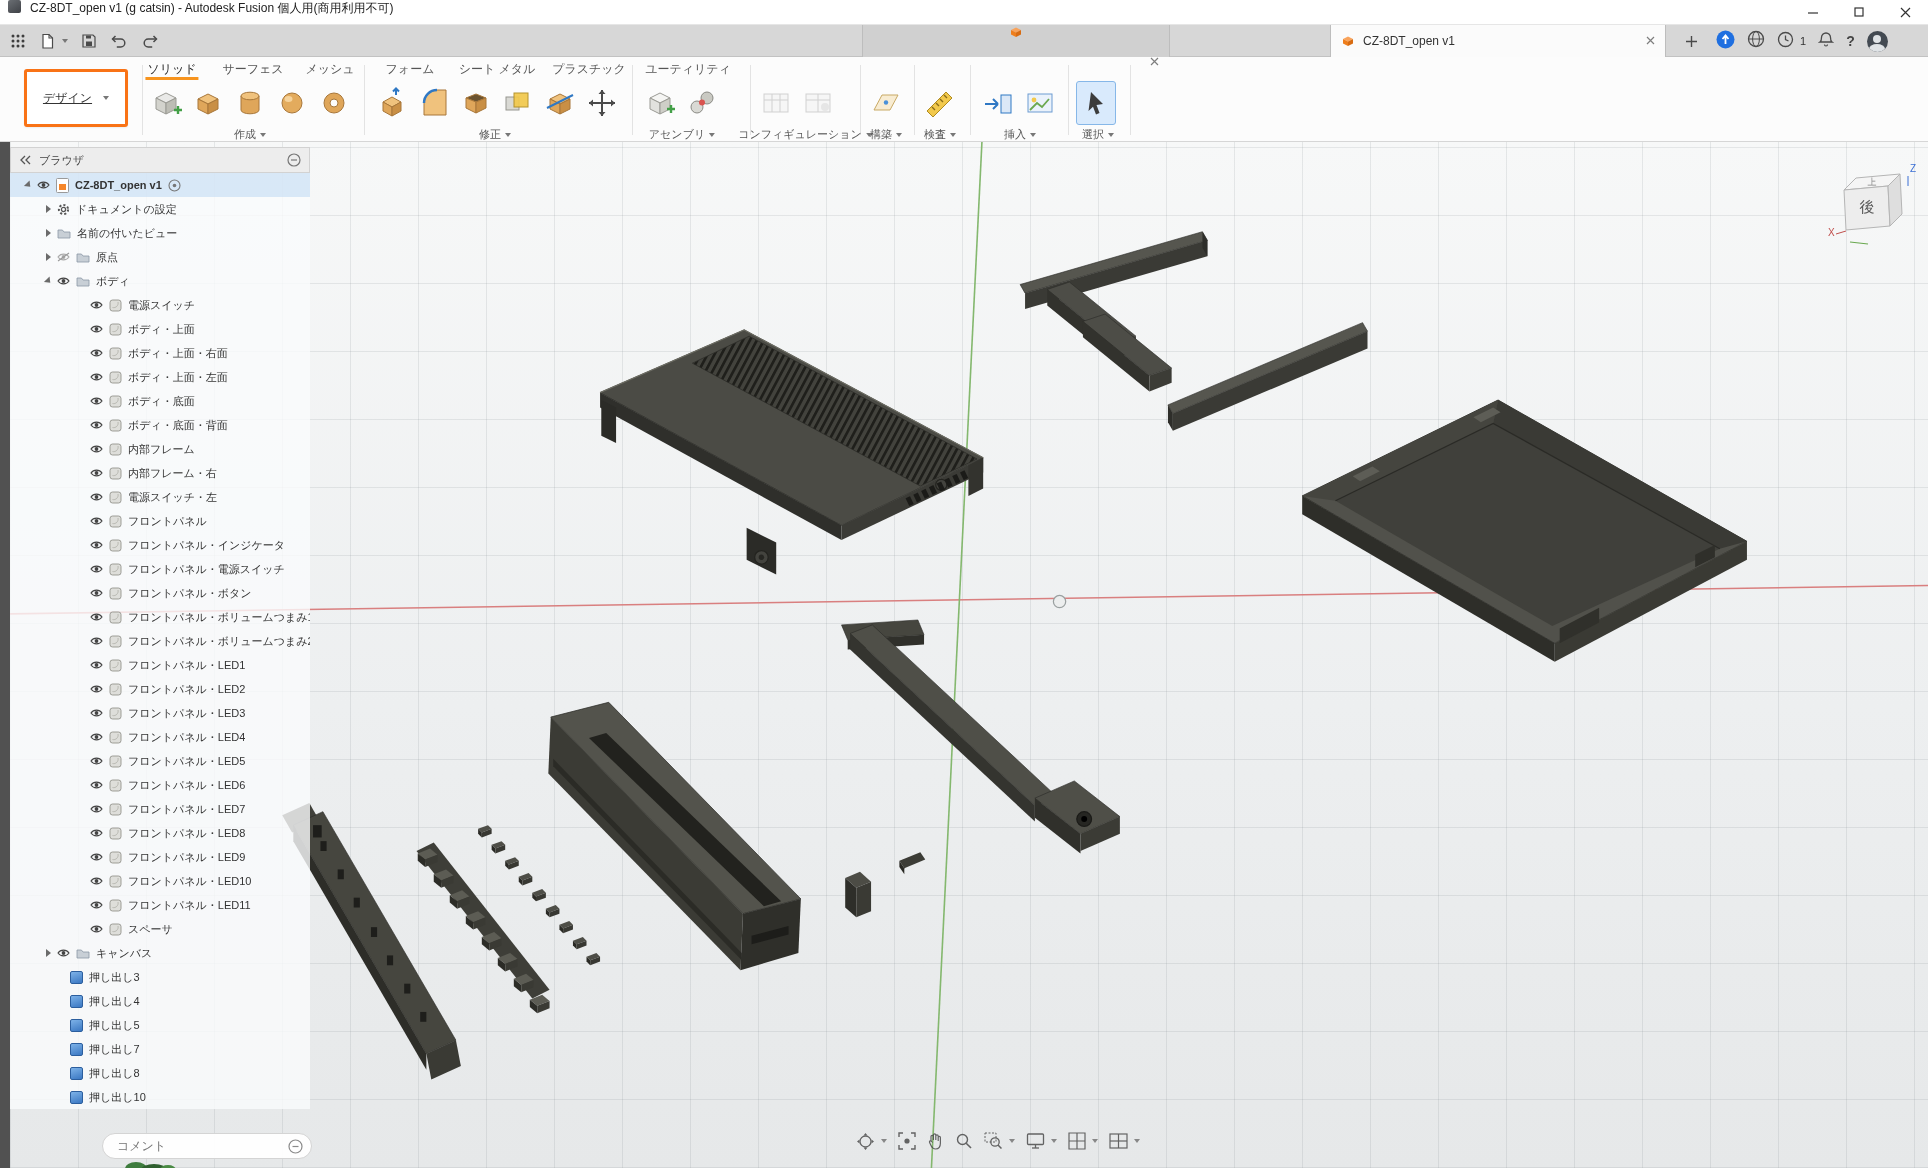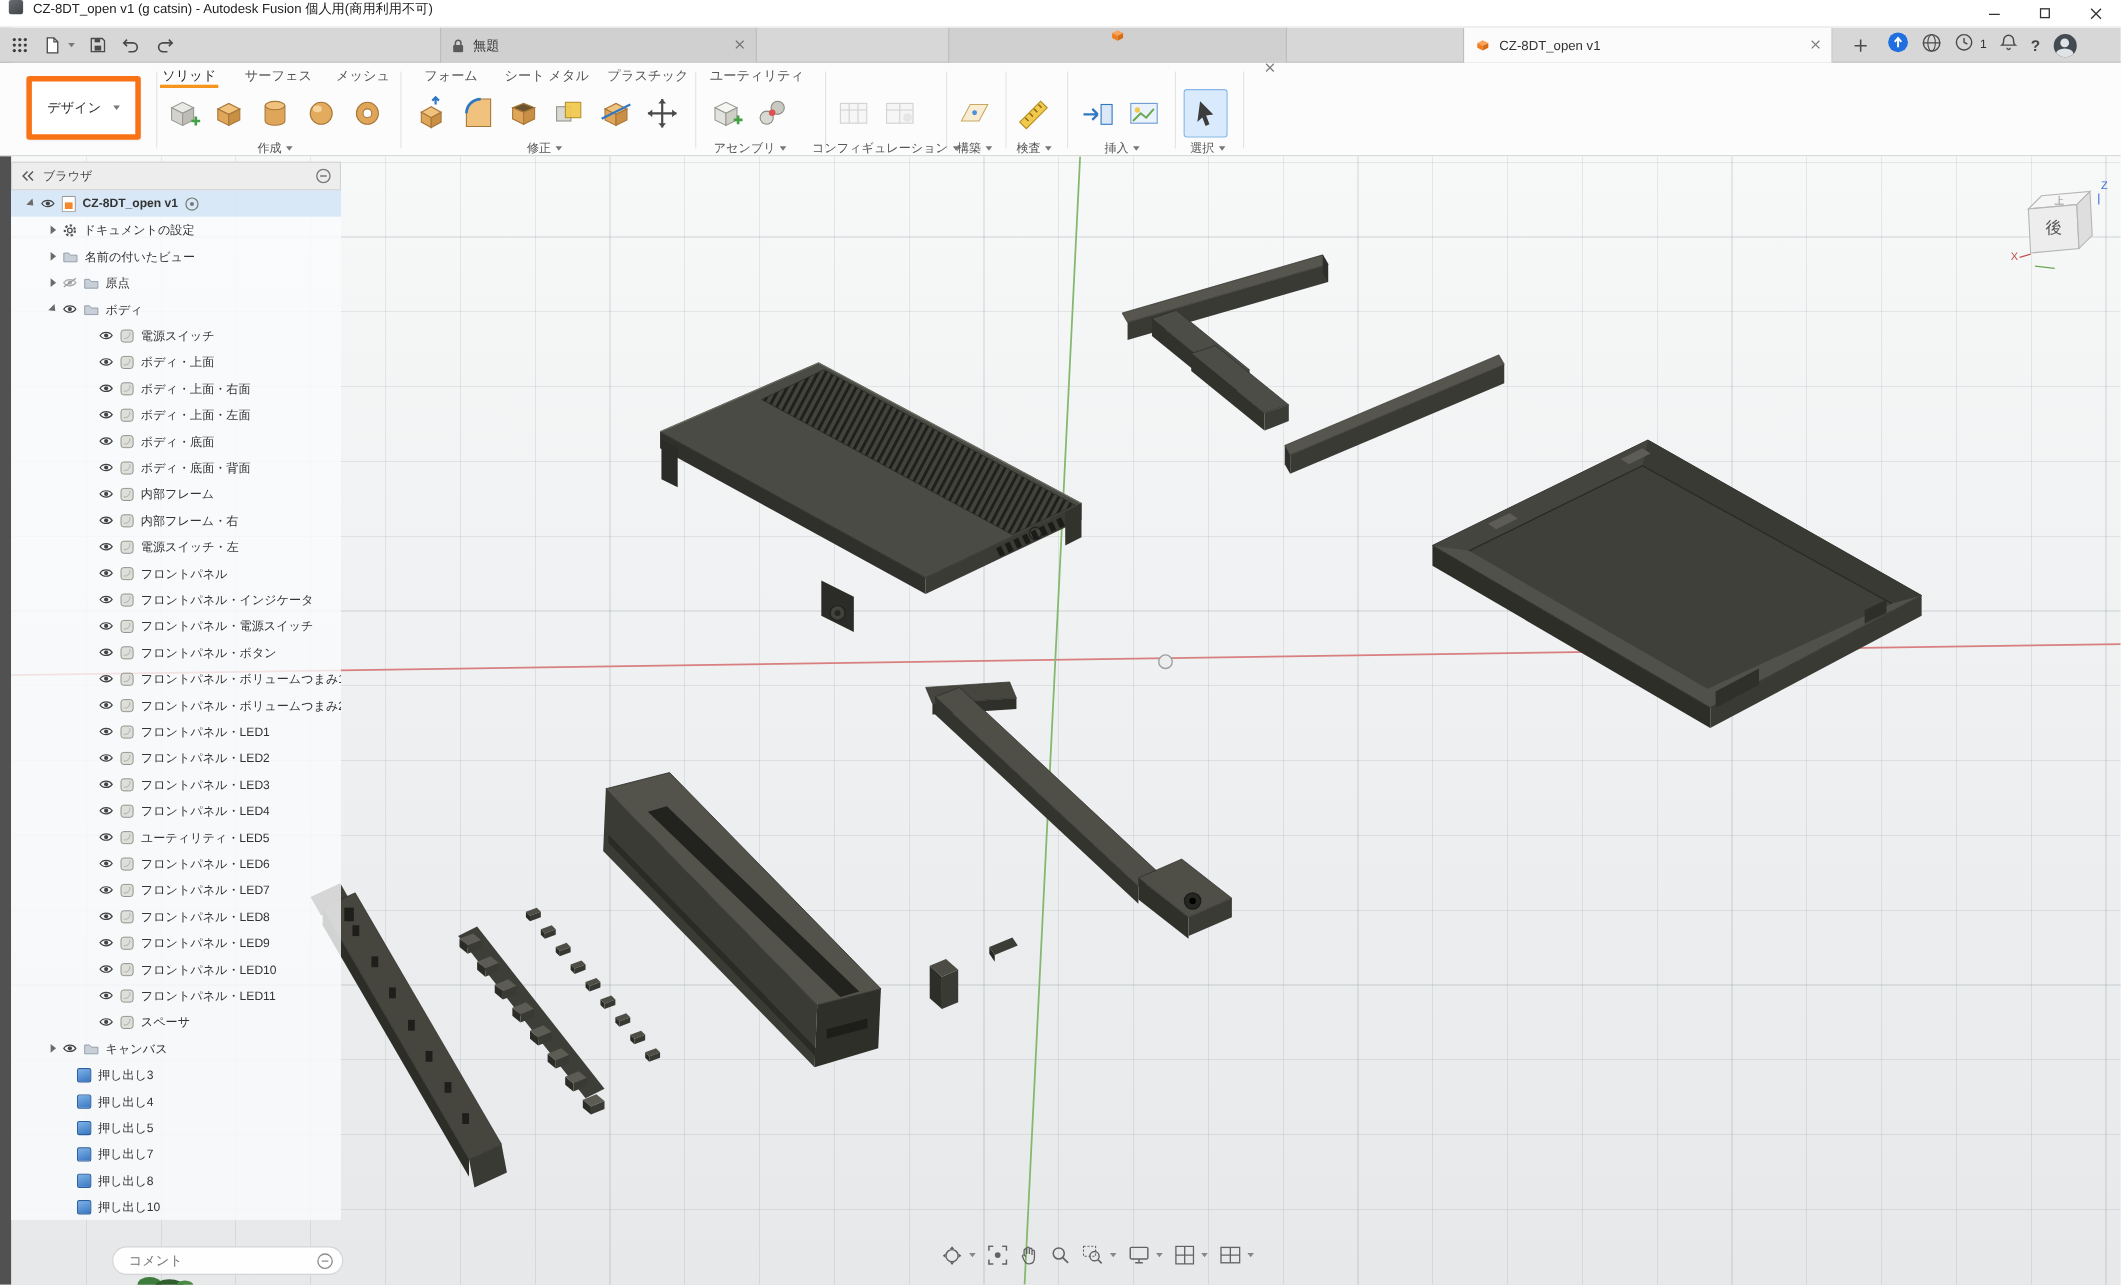"無題" div.doc-tab { html: <div> <span> <svg> <rect></rect> <path></path> </svg> </span> <span>無題</span> <span><svg> <path></path> </svg></span> </div> -> none }
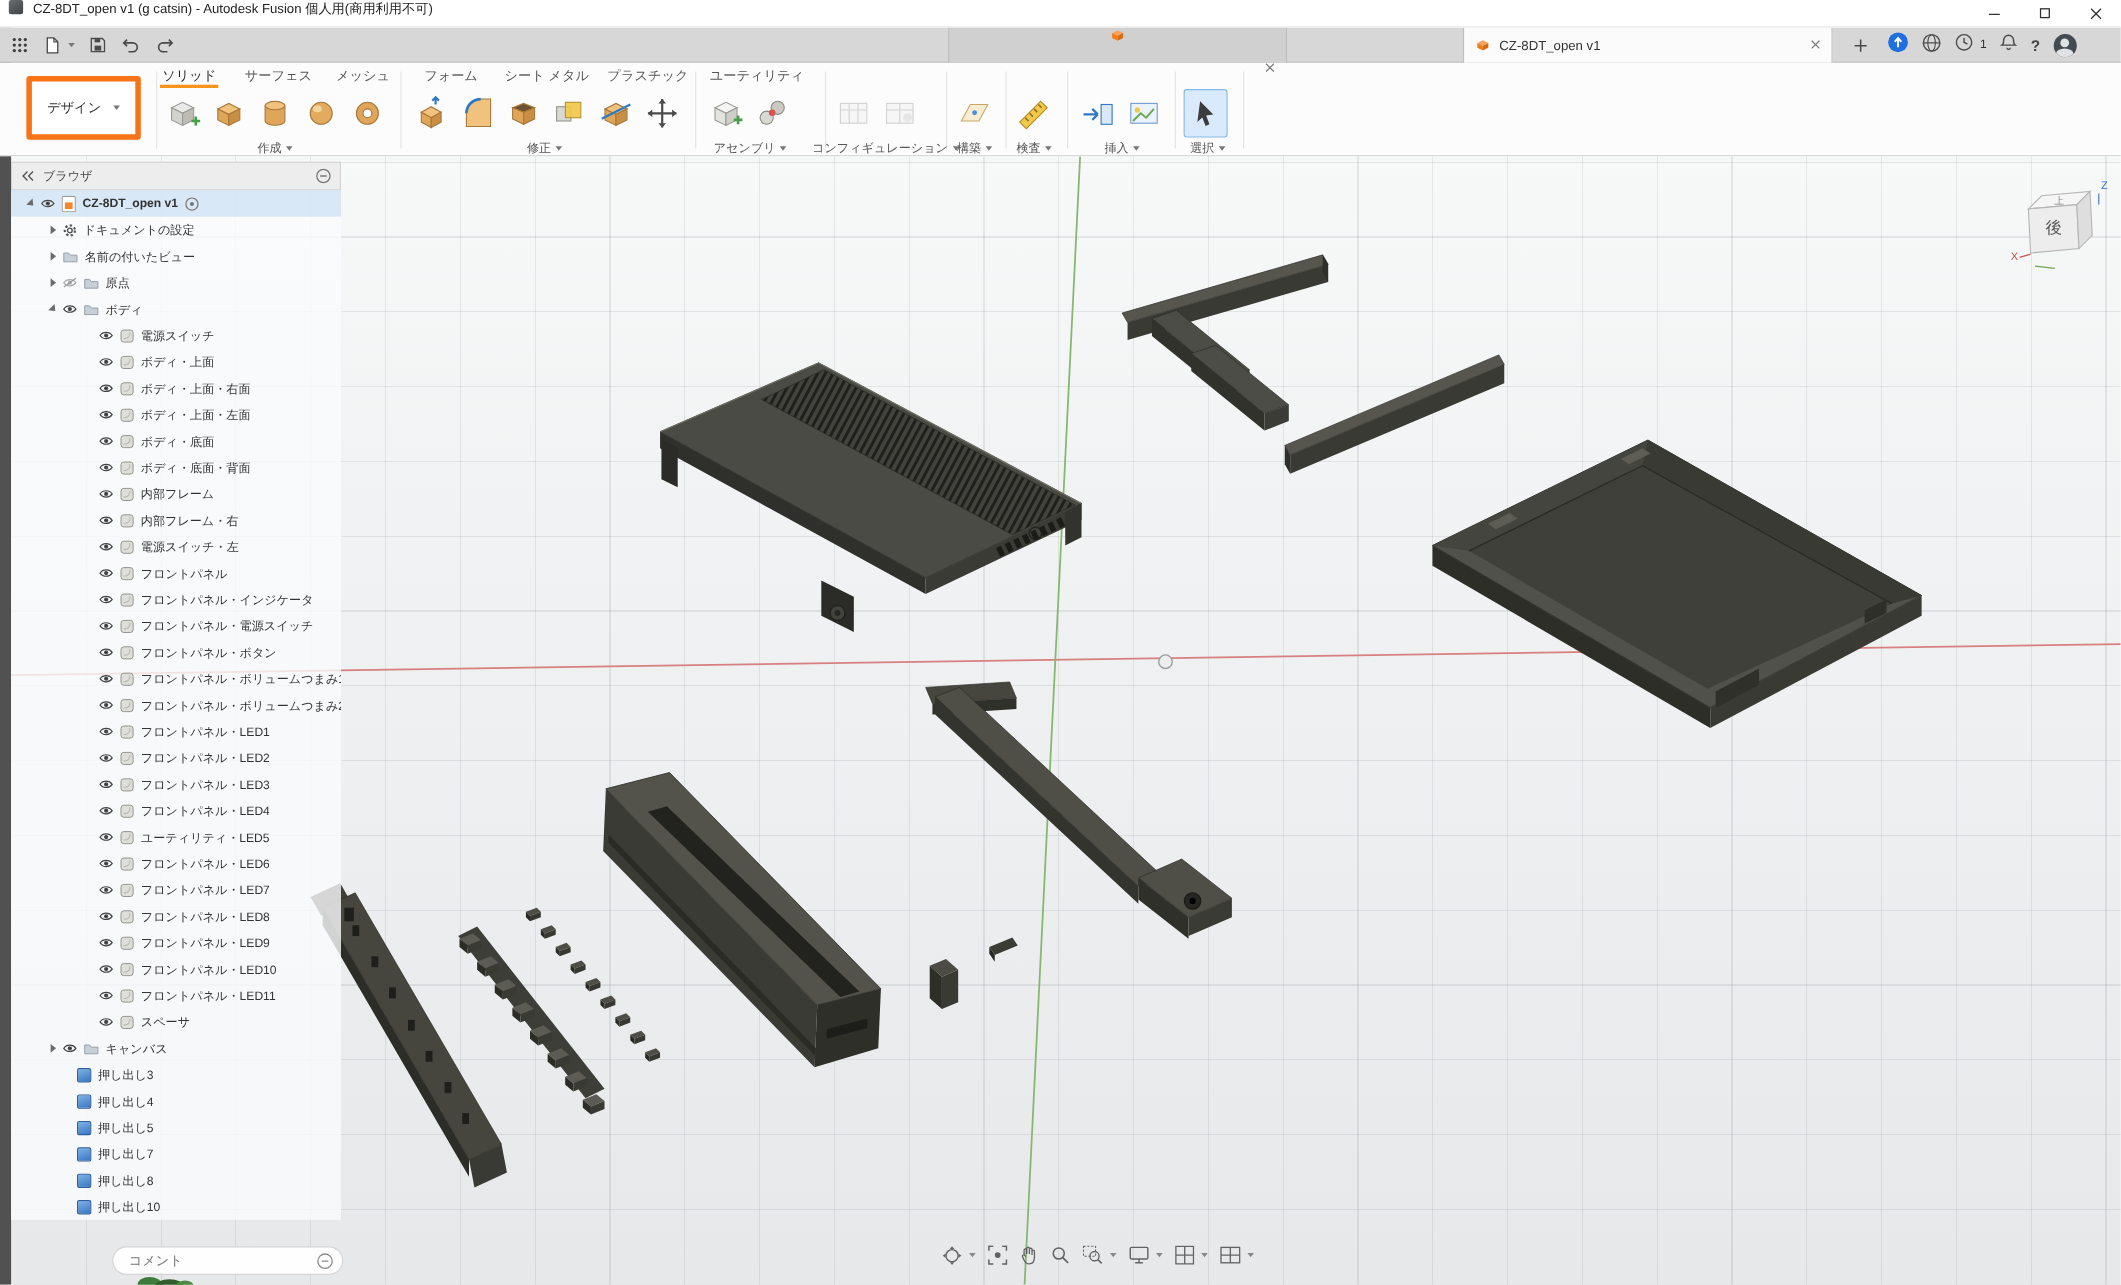"デザイン" #designbtn { border: 5px solid #f97316 -> 3px solid #f97316; text-decoration: none -> underline }
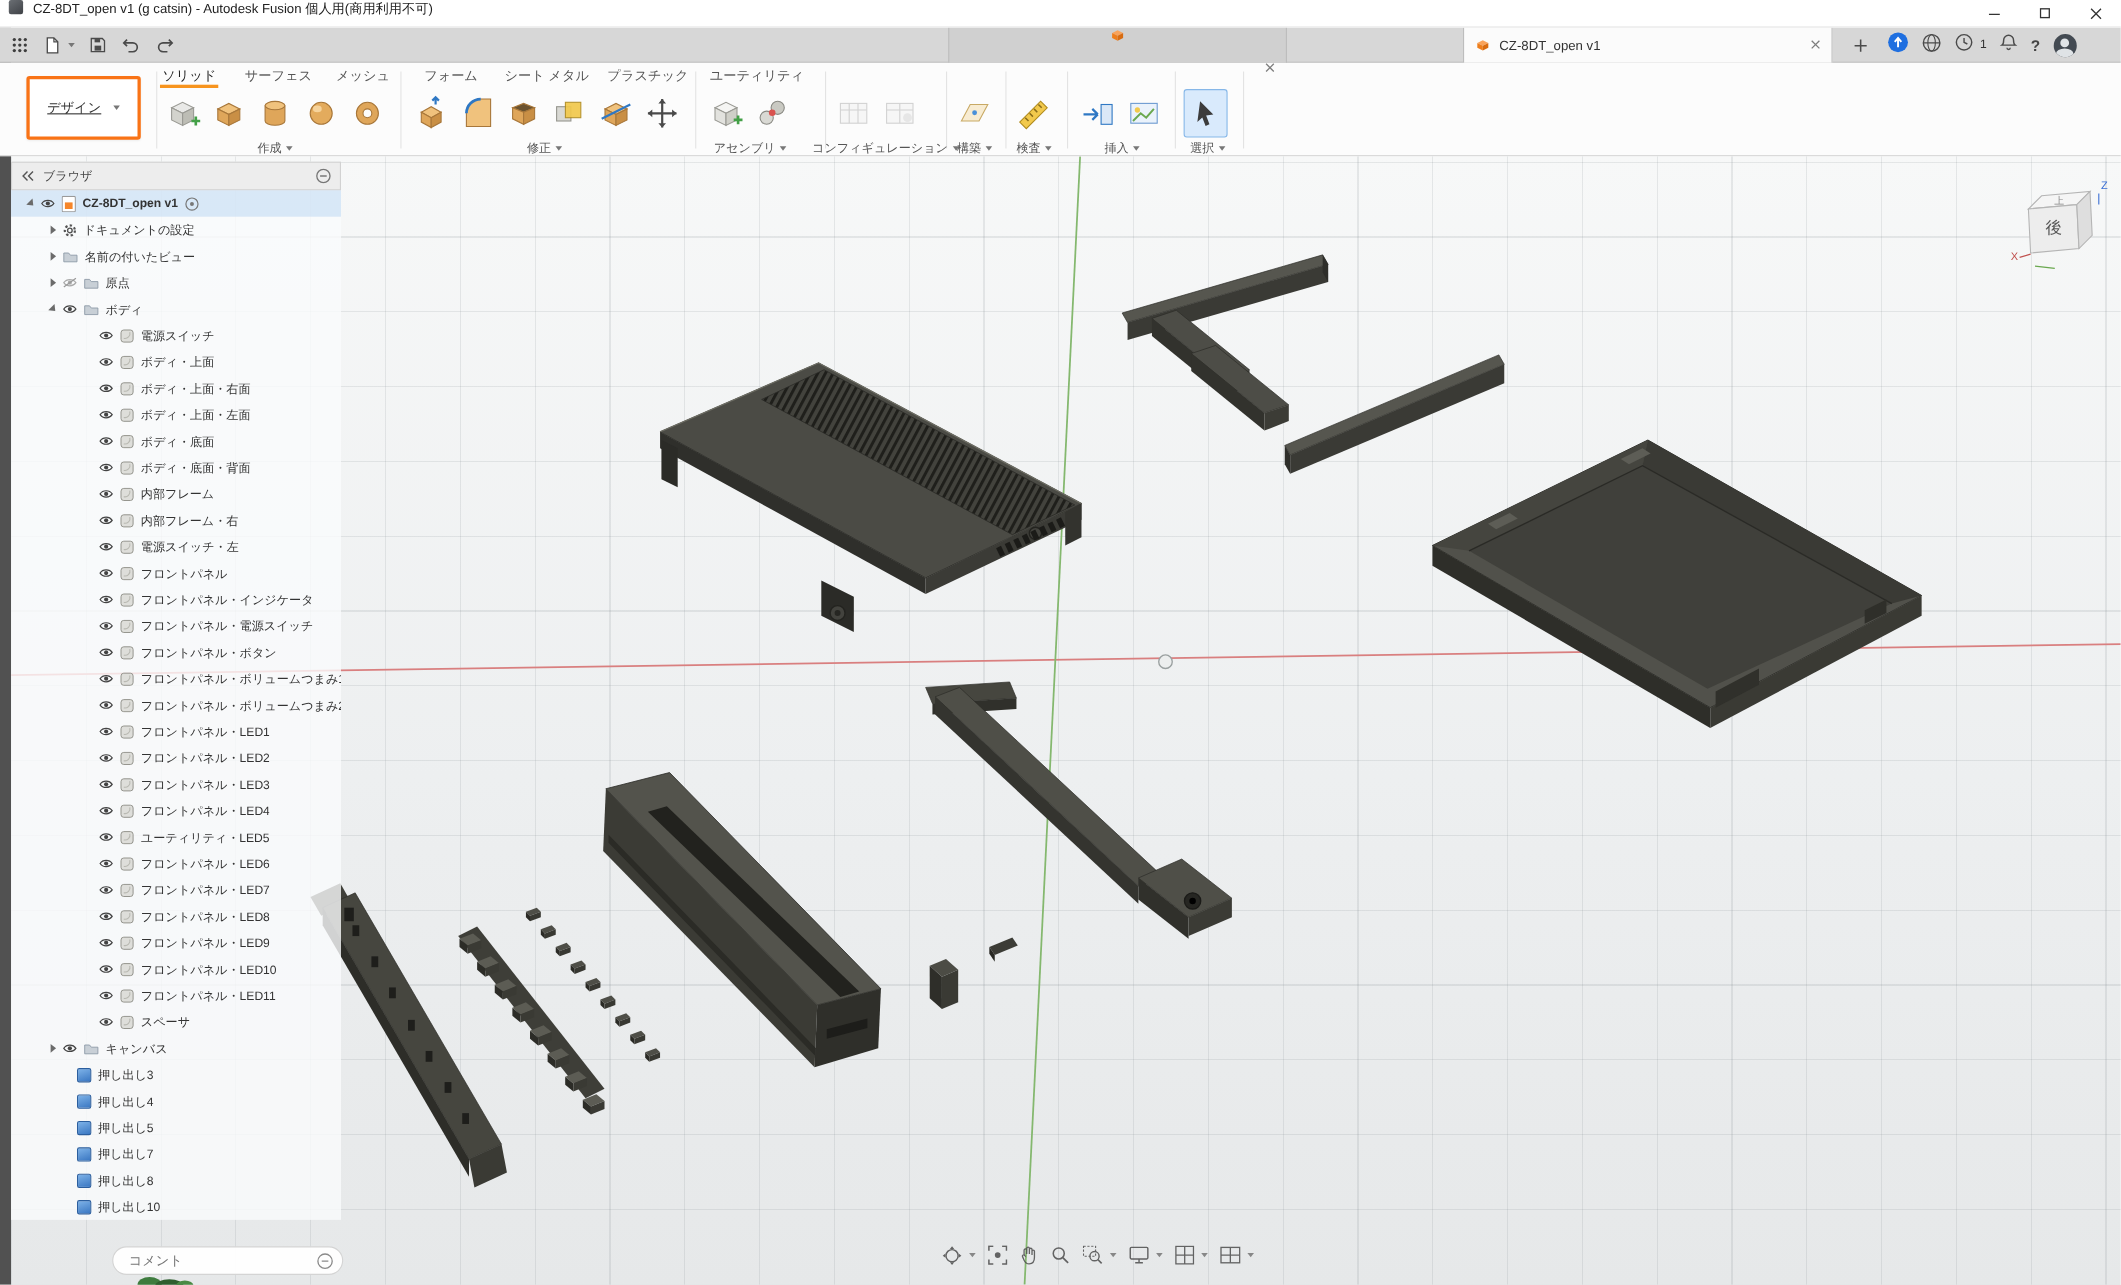"ユーティリティ・LED5" span.tlabel { text: ユーティリティ -> フロントパネル }
